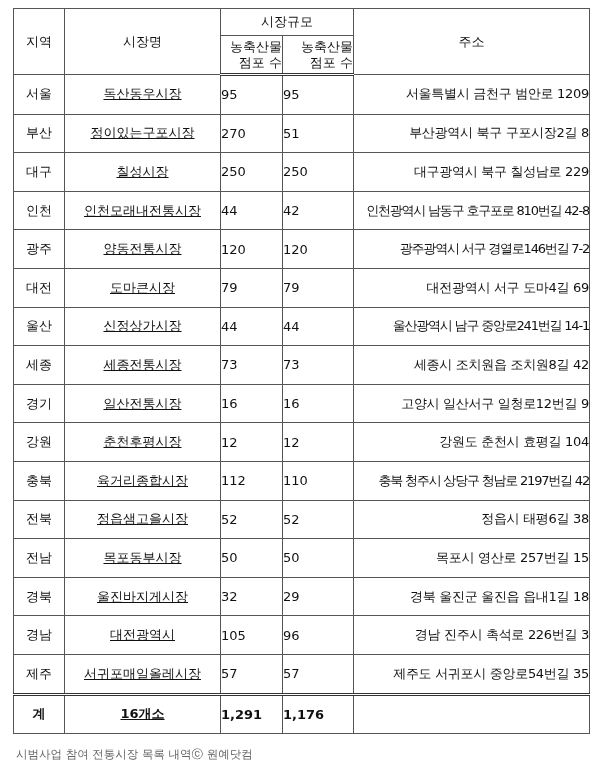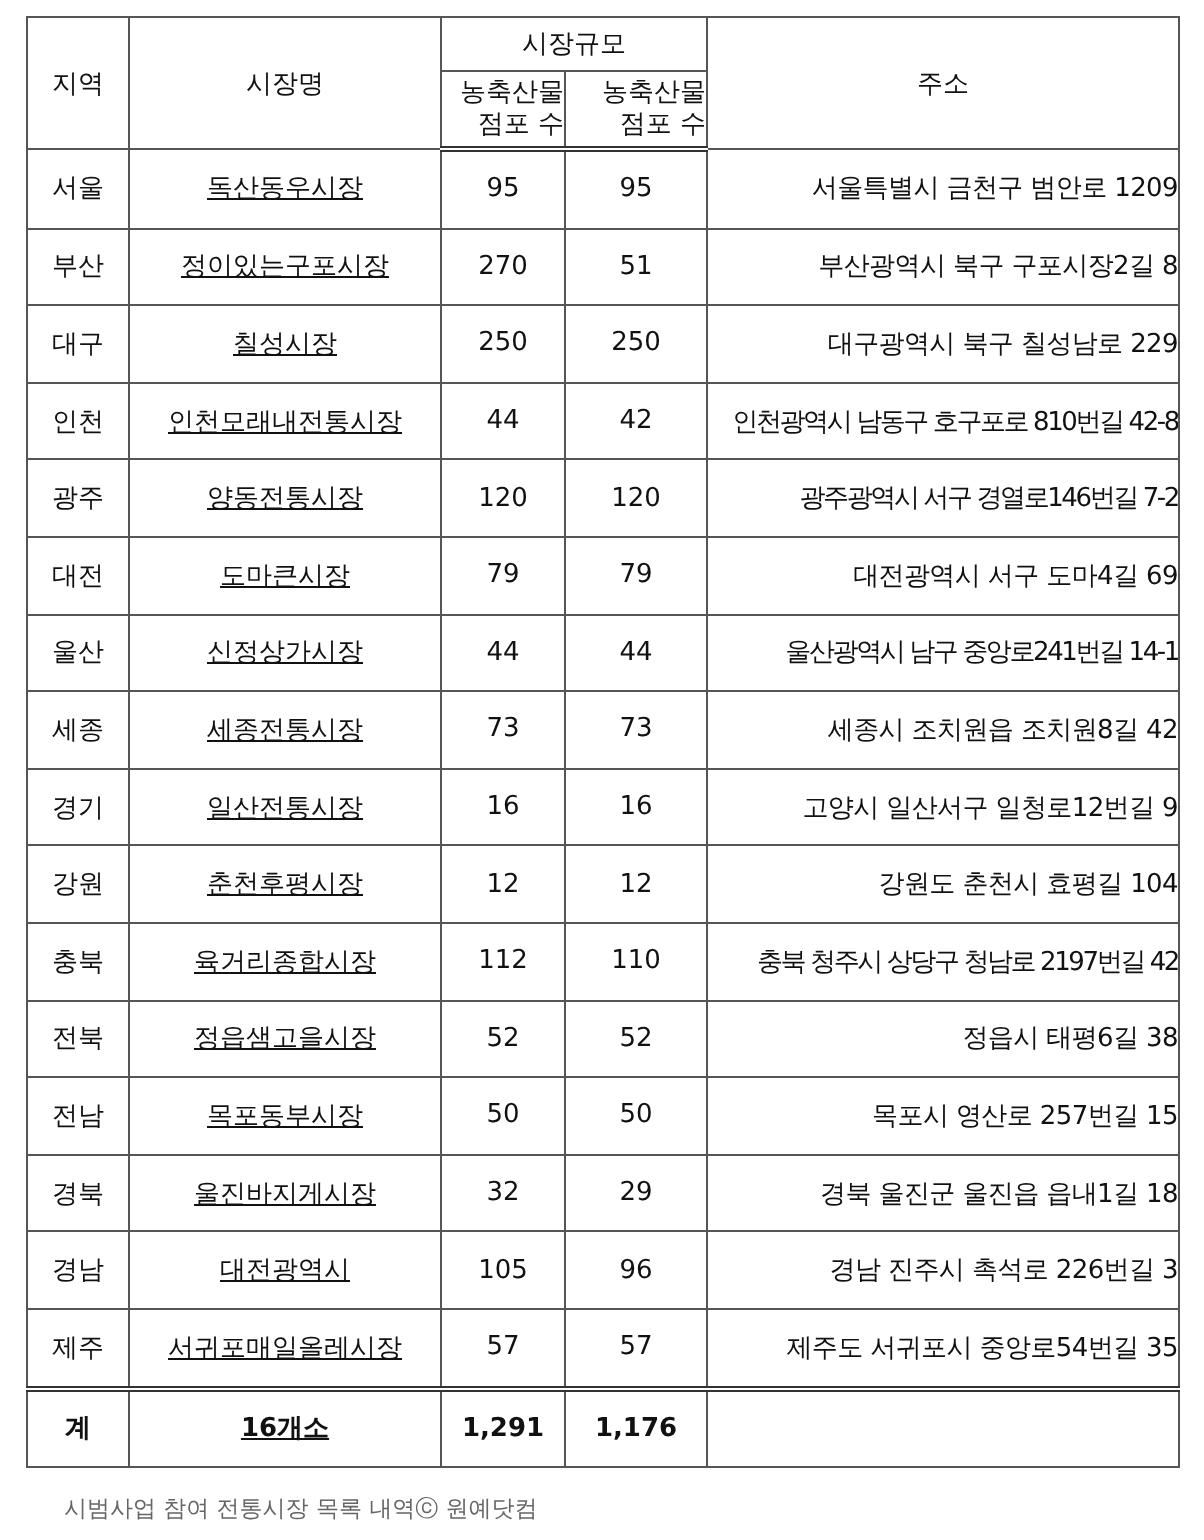"95" td.c-num { text-align: center -> left }
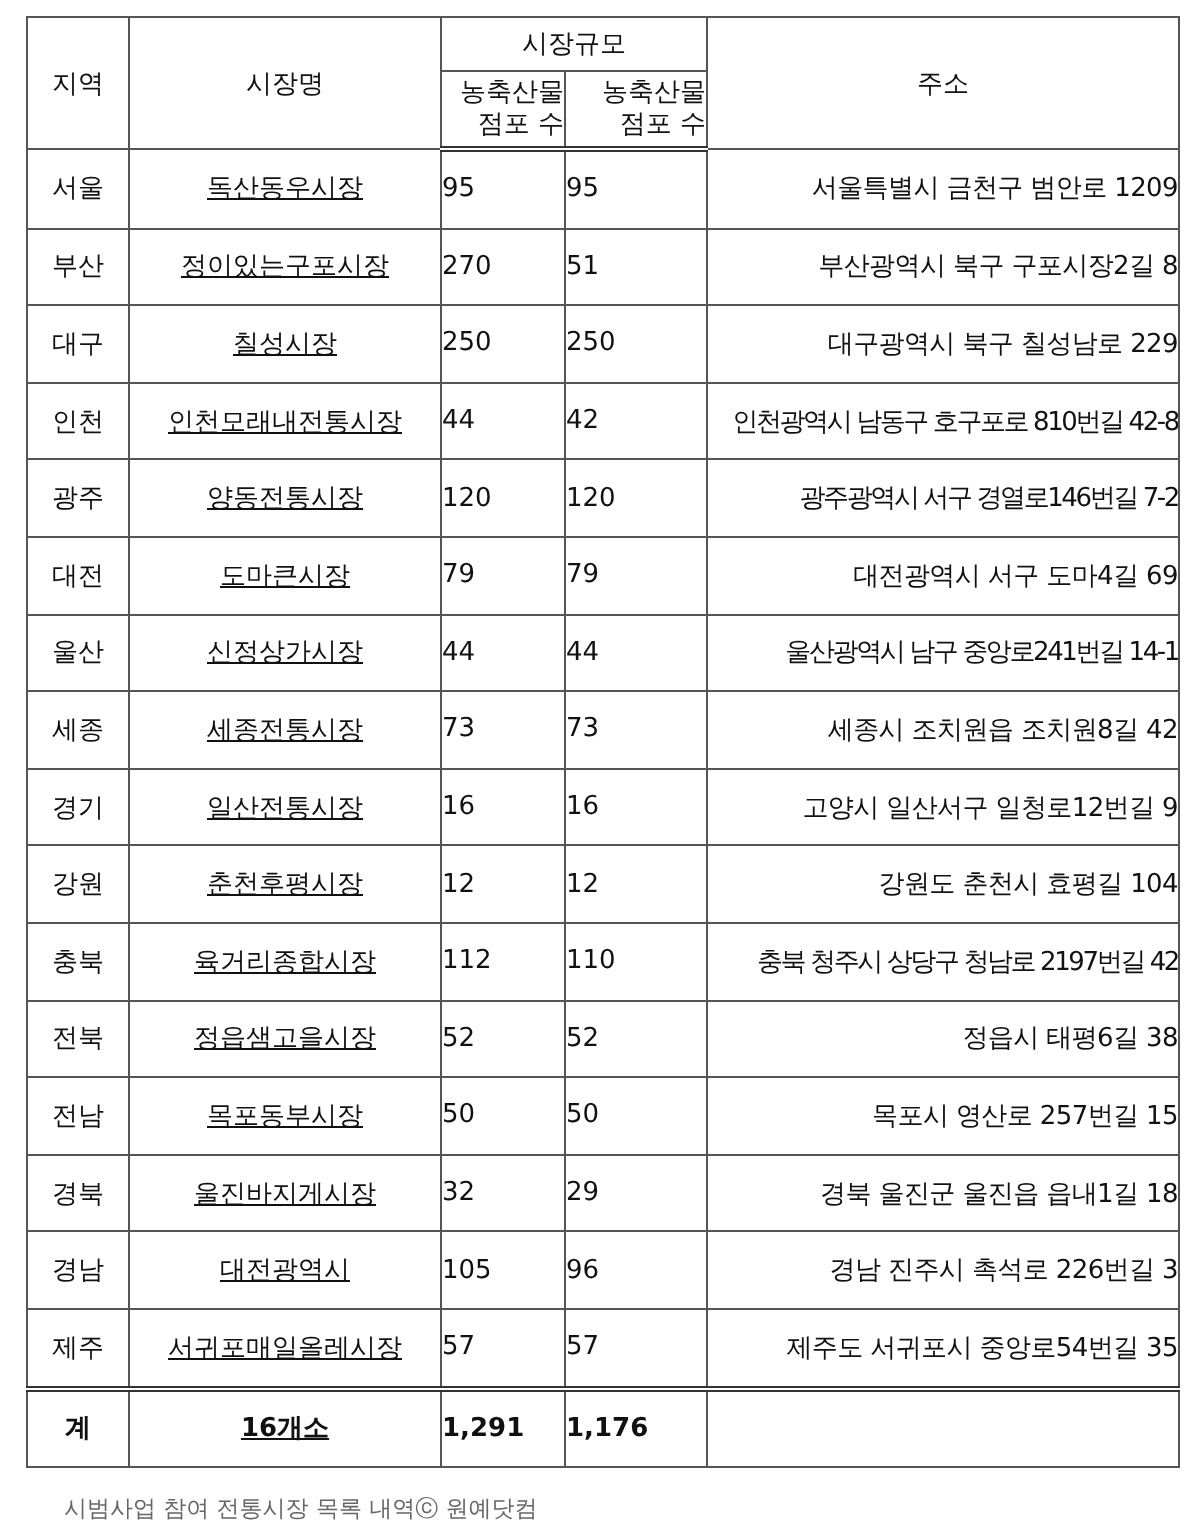"시범사업 참여 전통시장 목록 내역ⓒ" .caption { left: 32px -> 16px }
